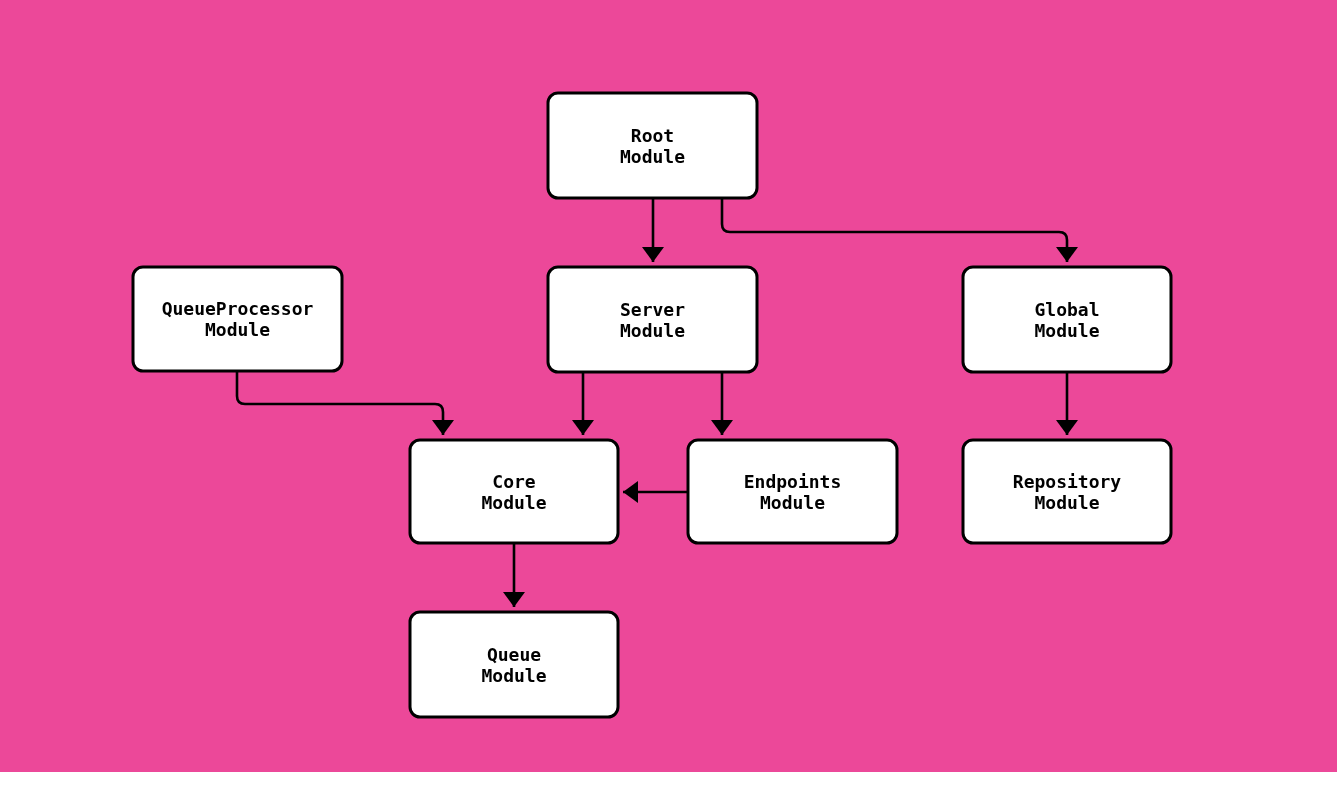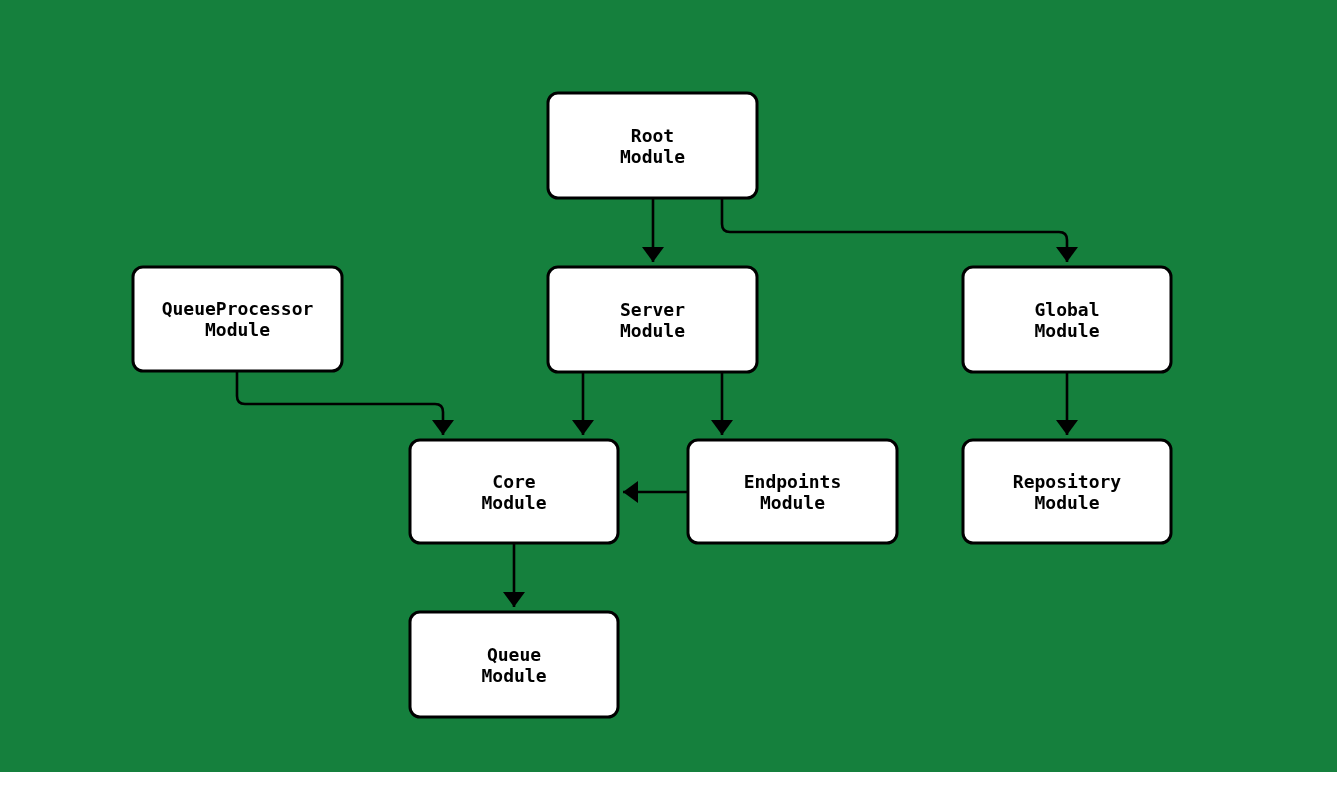"Root" .diagram-stage { background: #15803d -> #ec4899 }
